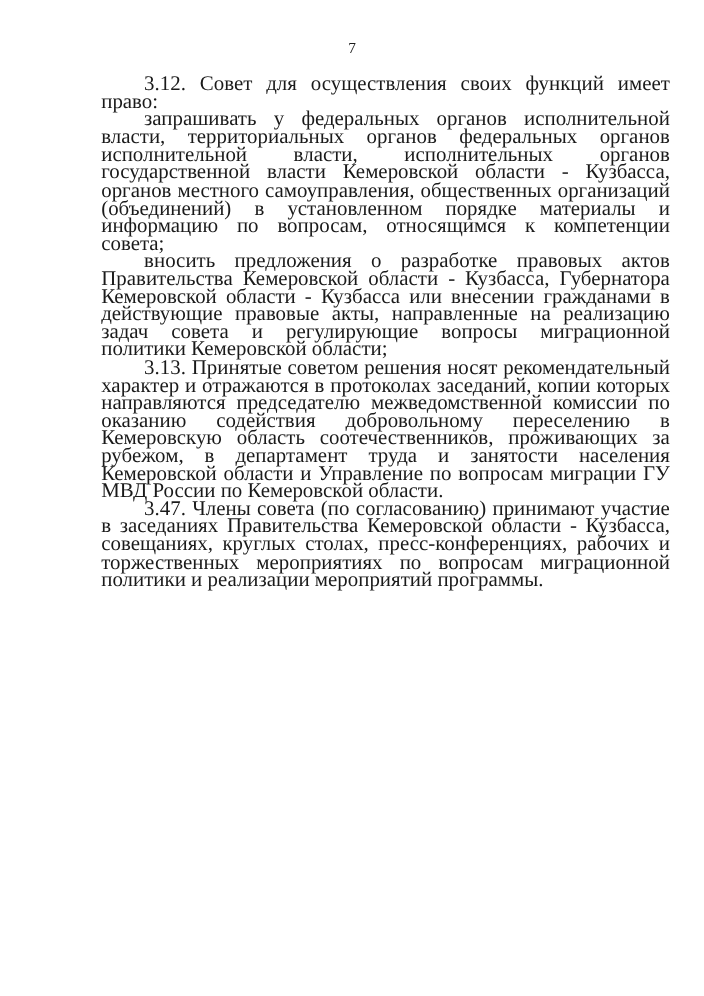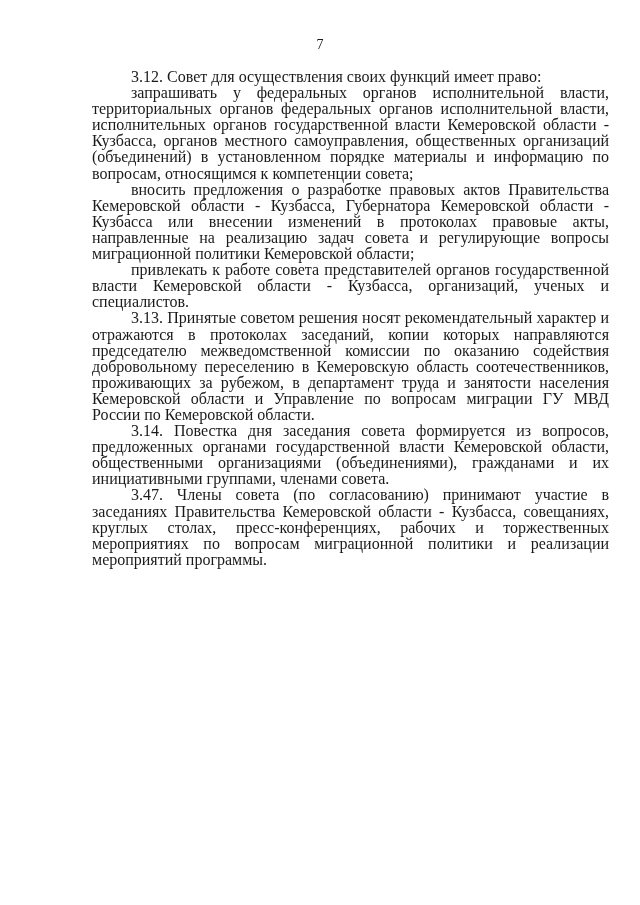"3.12. Совет для осуществления своих" .body-text { font-size: 16px -> 19px }
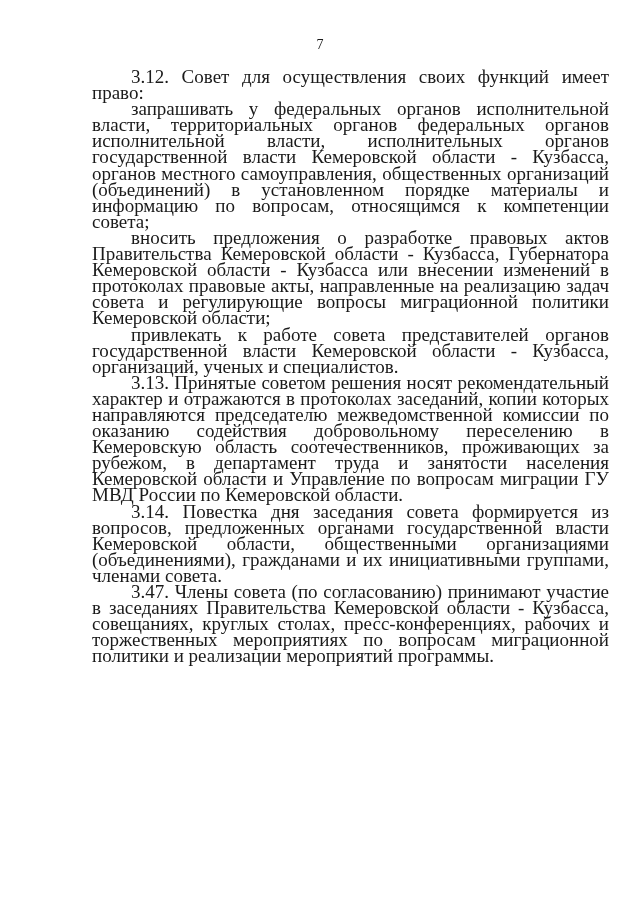"вносить предложения о разработке" p.para { text: изменений в протоколах -> гражданами в действующие }
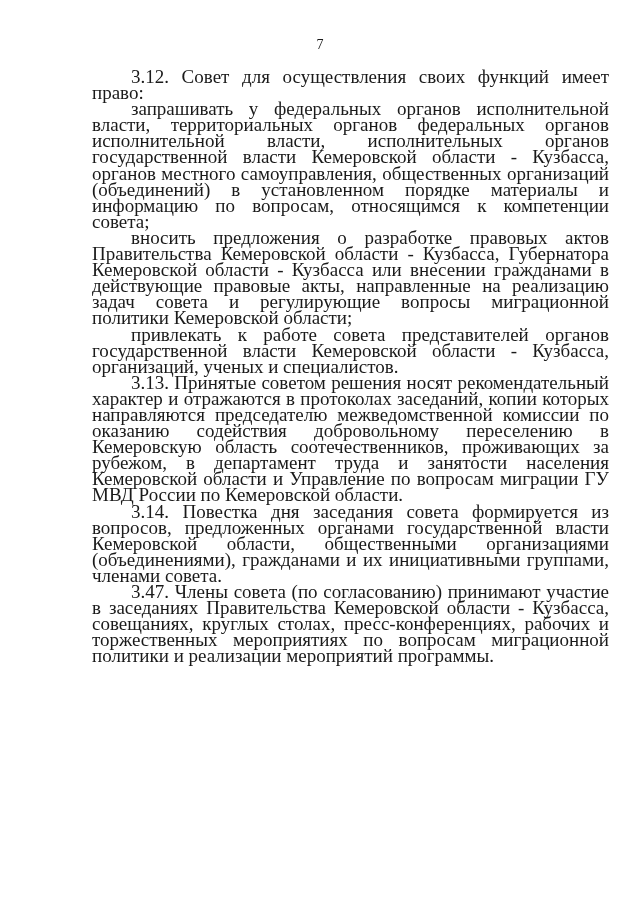"привлекать к работе совета" p.para { html: <p>привлекать к работе совета представителей органов государственной власти Кемеровской области - Кузбасса, организаций, ученых и специалистов.</p> -> none }
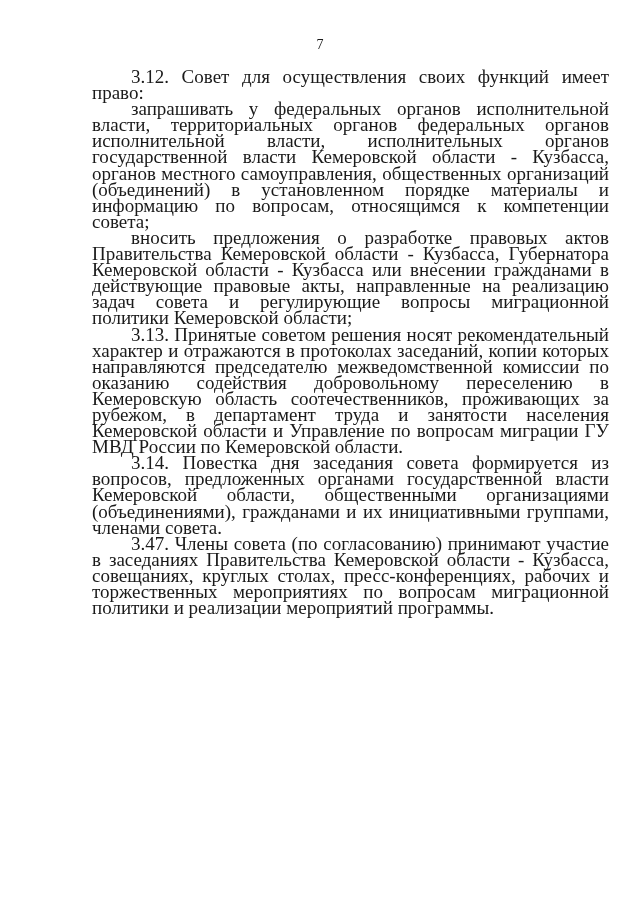"3.14. Повестка дня заседания совета" p.para { html: <p>3.14. Повестка дня заседания совета формируется из вопросов, предложенных органами государственной власти Кемеровской области, общественными организациями (объединениями), гражданами и их инициативными группами, членами совета.</p> -> none }
